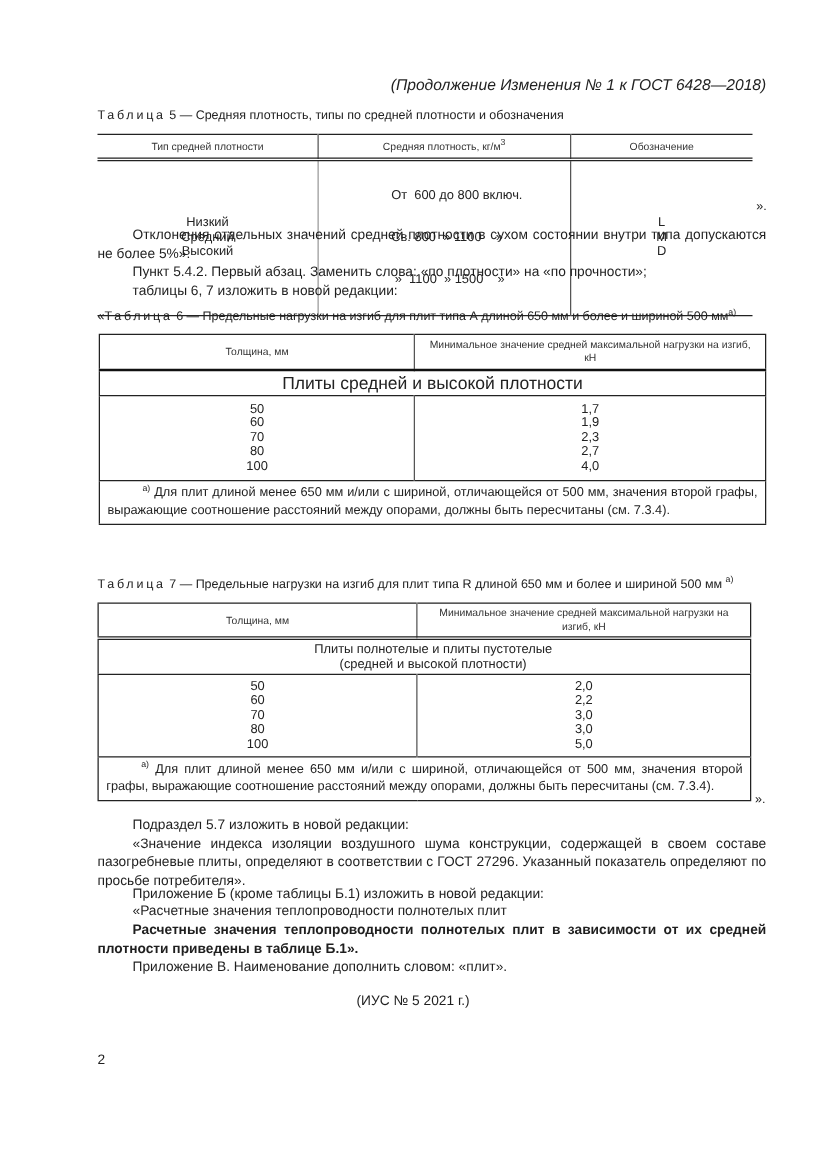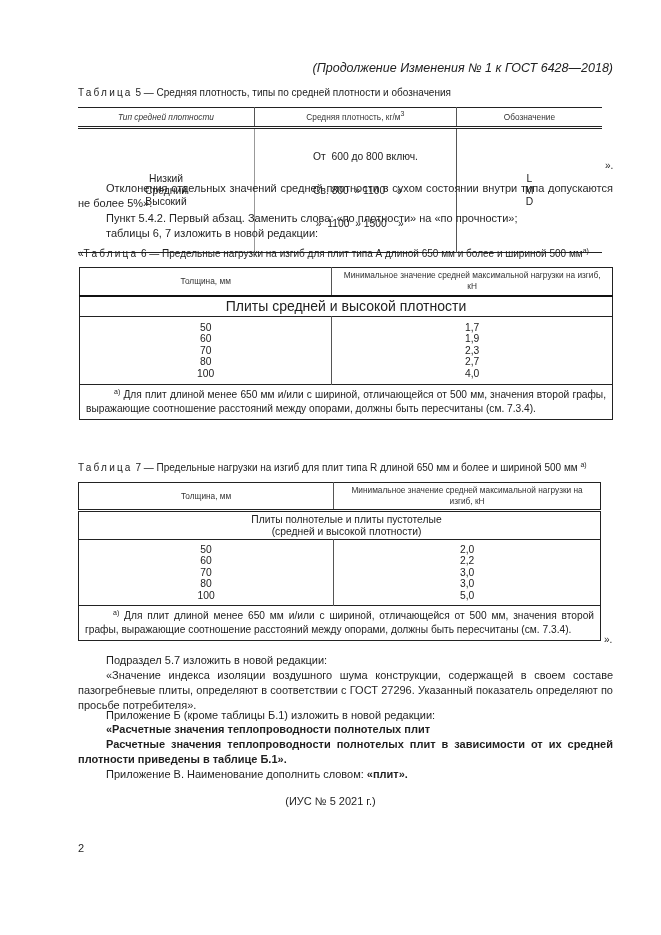"Тип средней плотности" td.hdr { font-style: italic -> none }
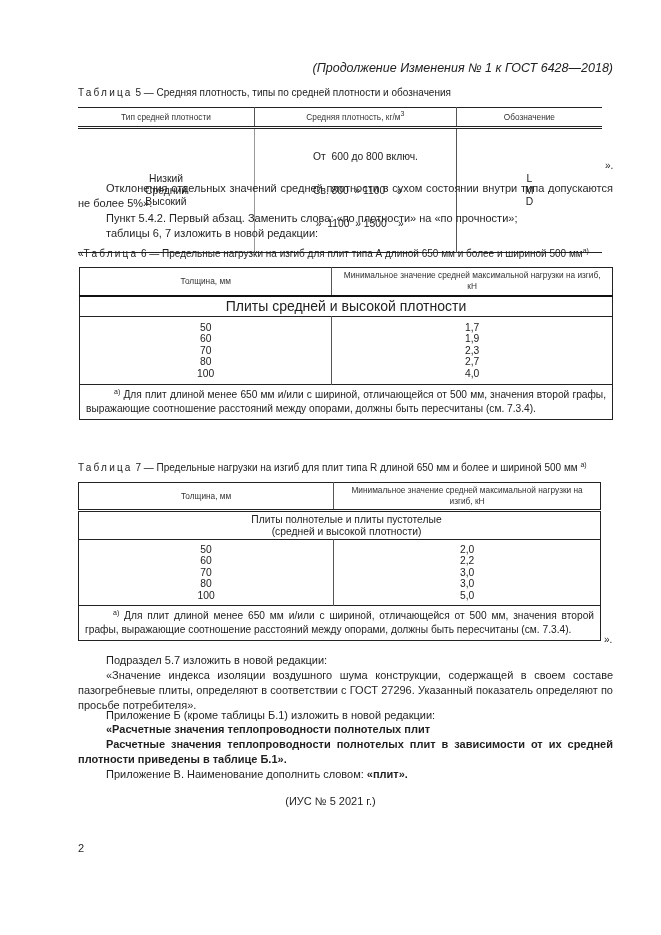"«Расчетные значения теплопроводности" .bold { font-weight: bold -> normal }
